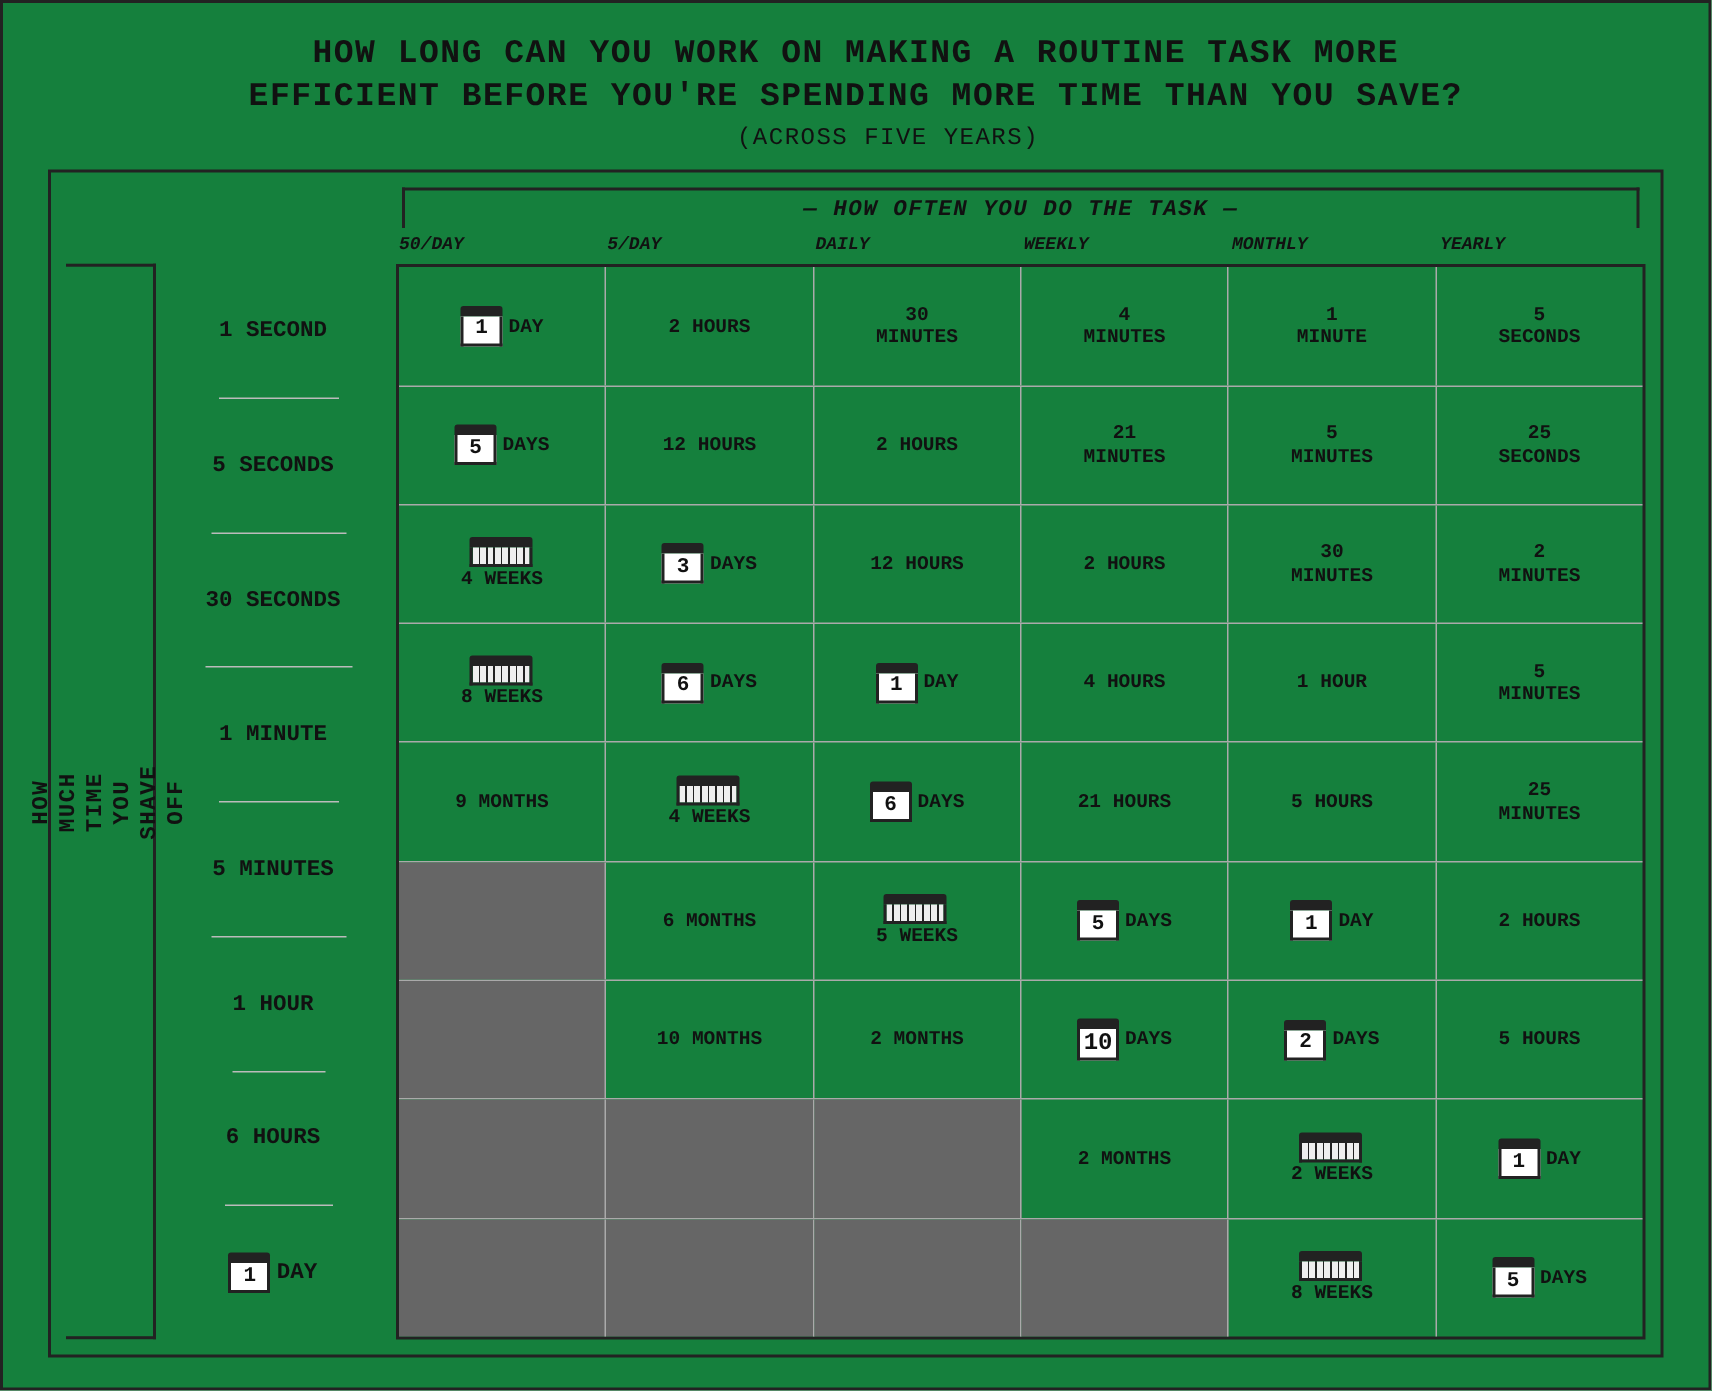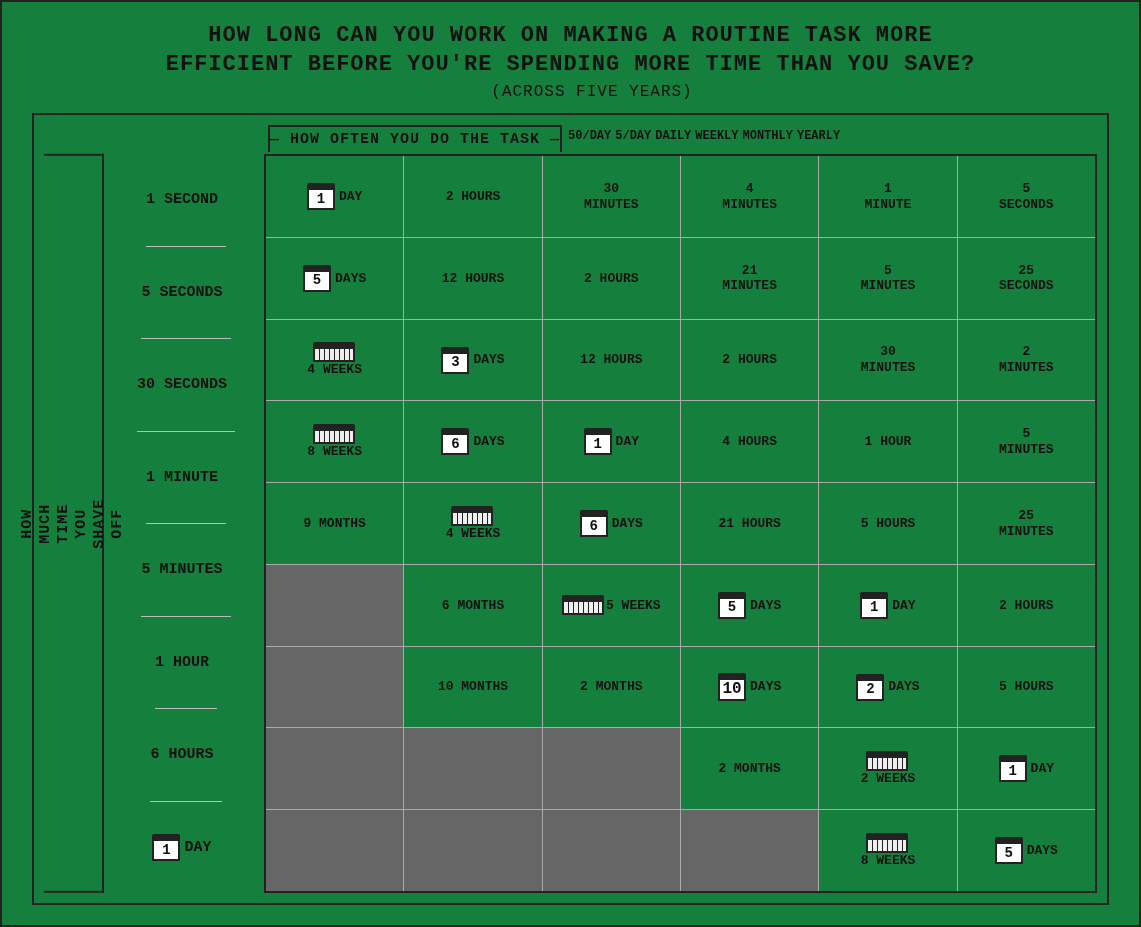"— HOW OFTEN YOU DO" .frequency-header-col { flex-direction: row -> column; font-style: none -> italic }
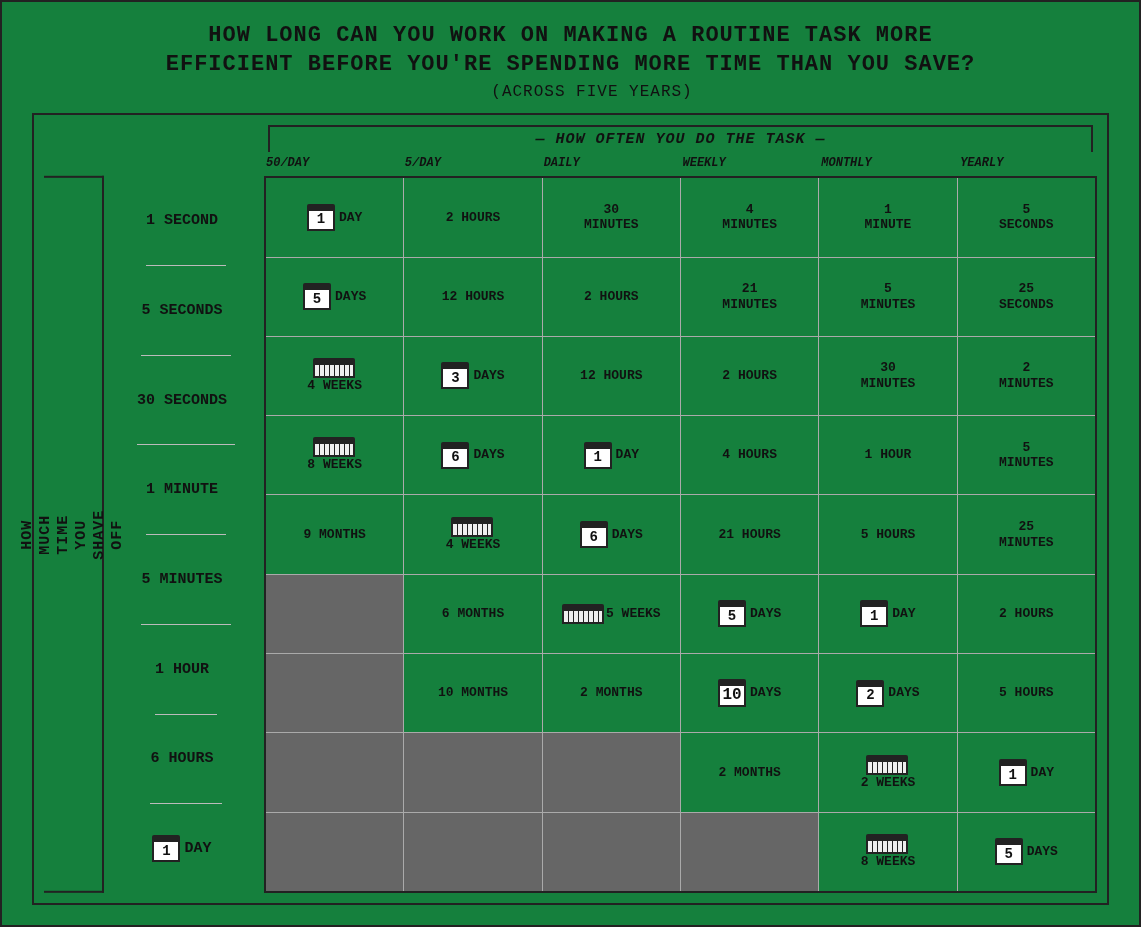"5 WEEKS" div { flex-direction: row -> column }
